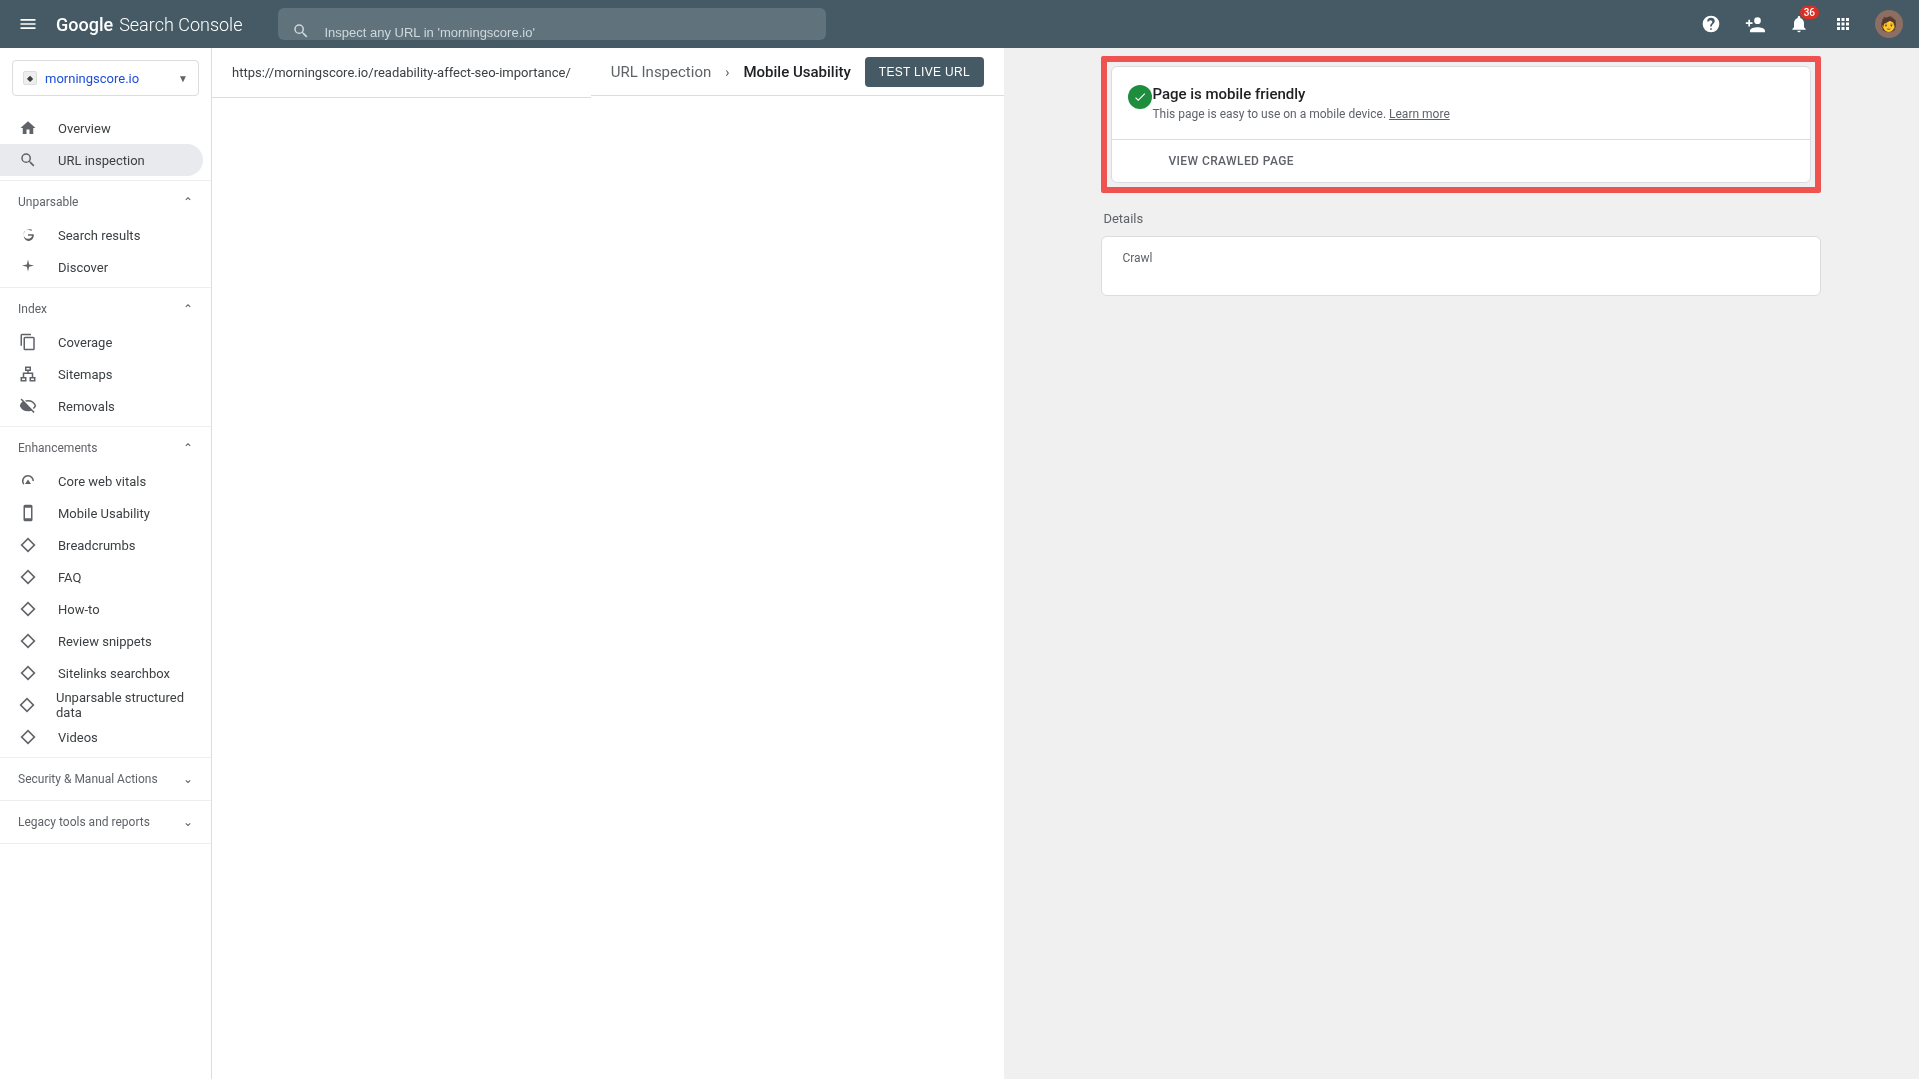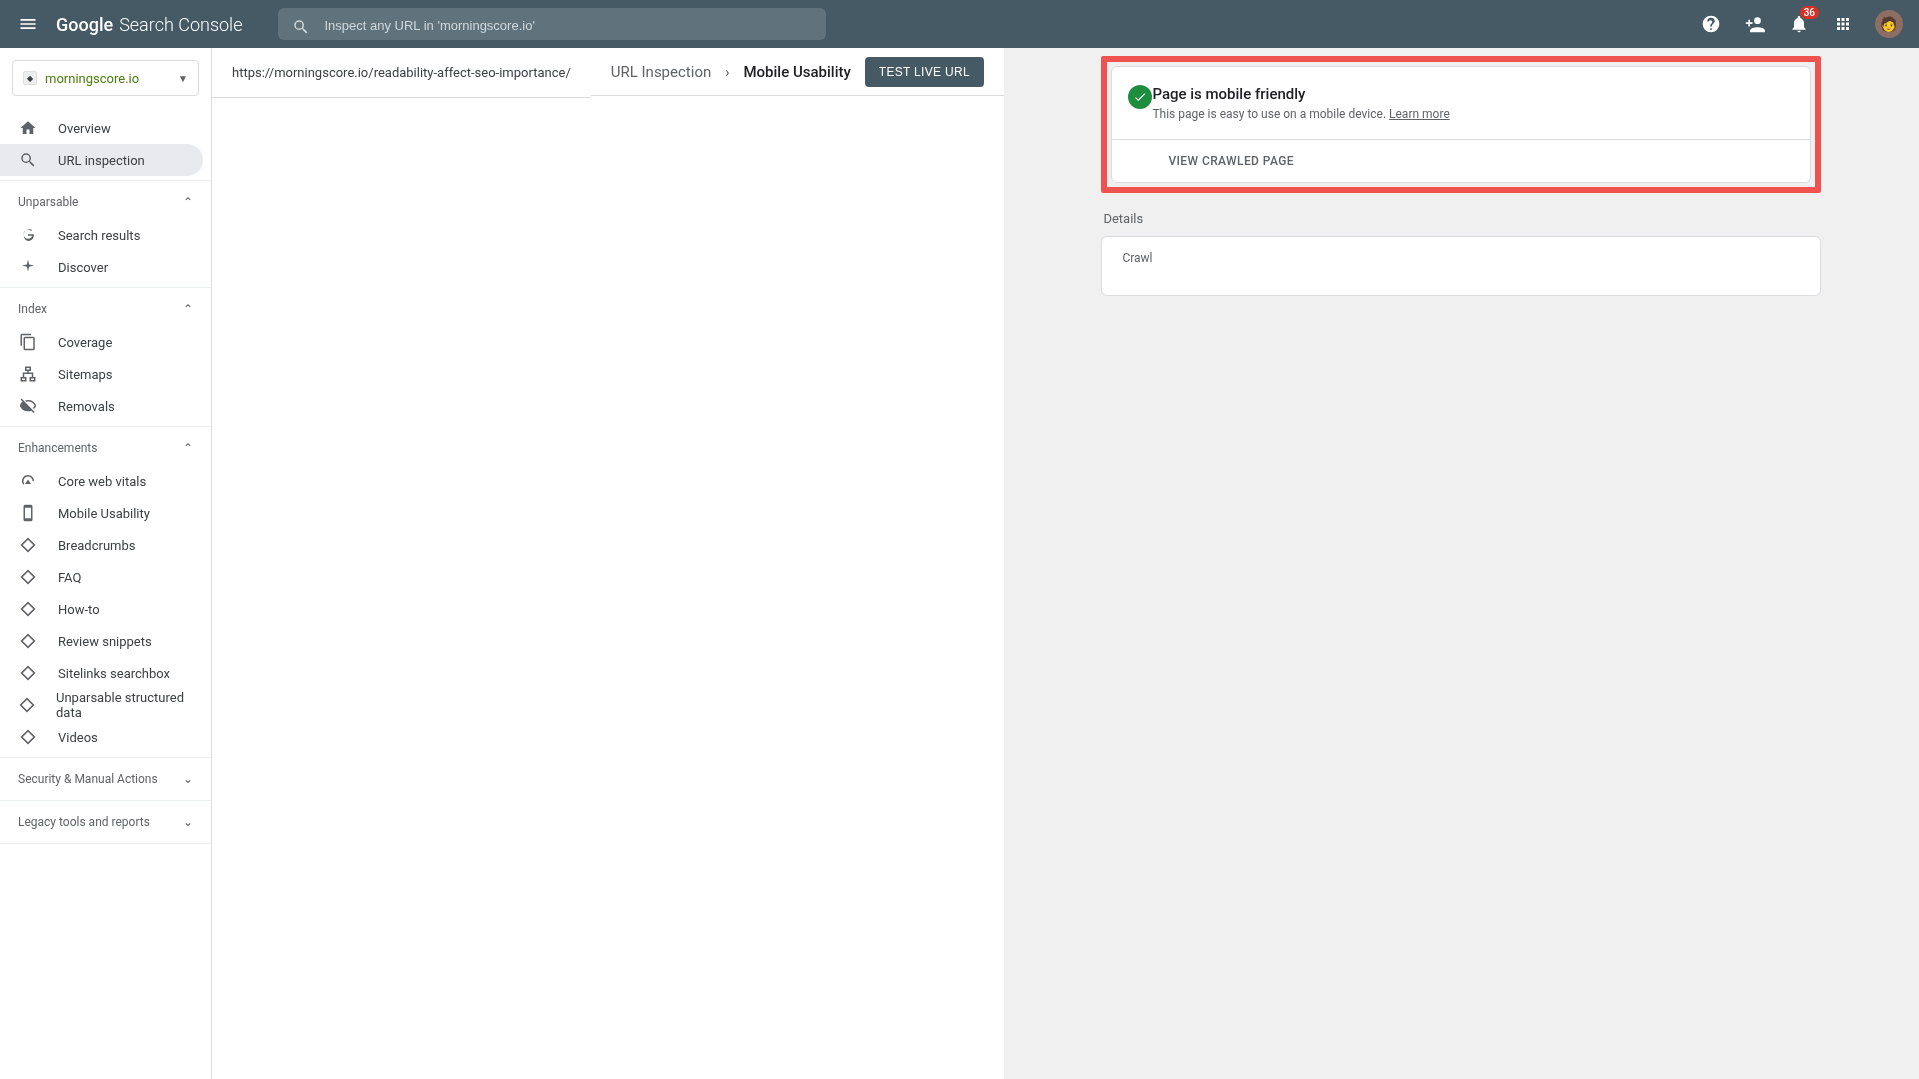"Inspect any URL in 'morningscore.io'" .search-bar { align-items: flex-start -> flex-end; padding: 10px 14px -> 0 14px }
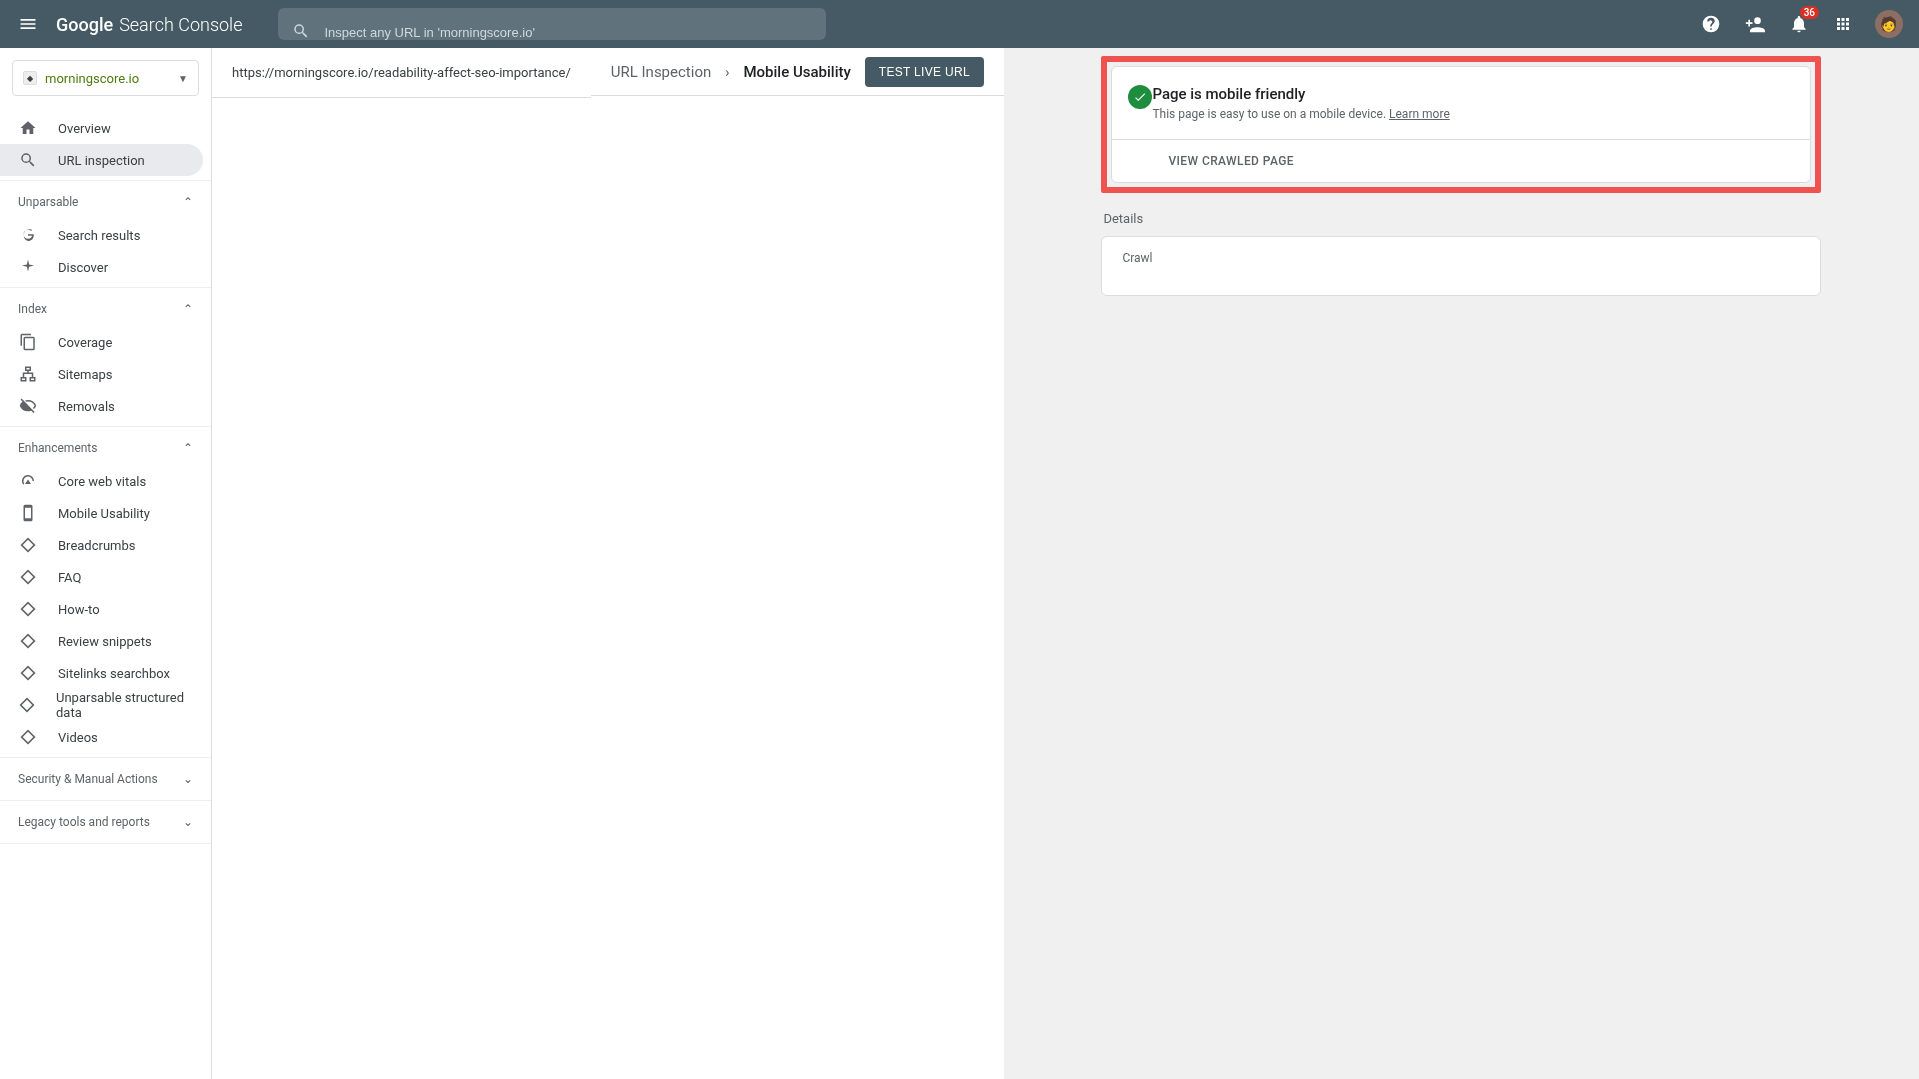"morningscore.io" .property-selector .name { color: #4d7c0f -> #1d4ed8 }
